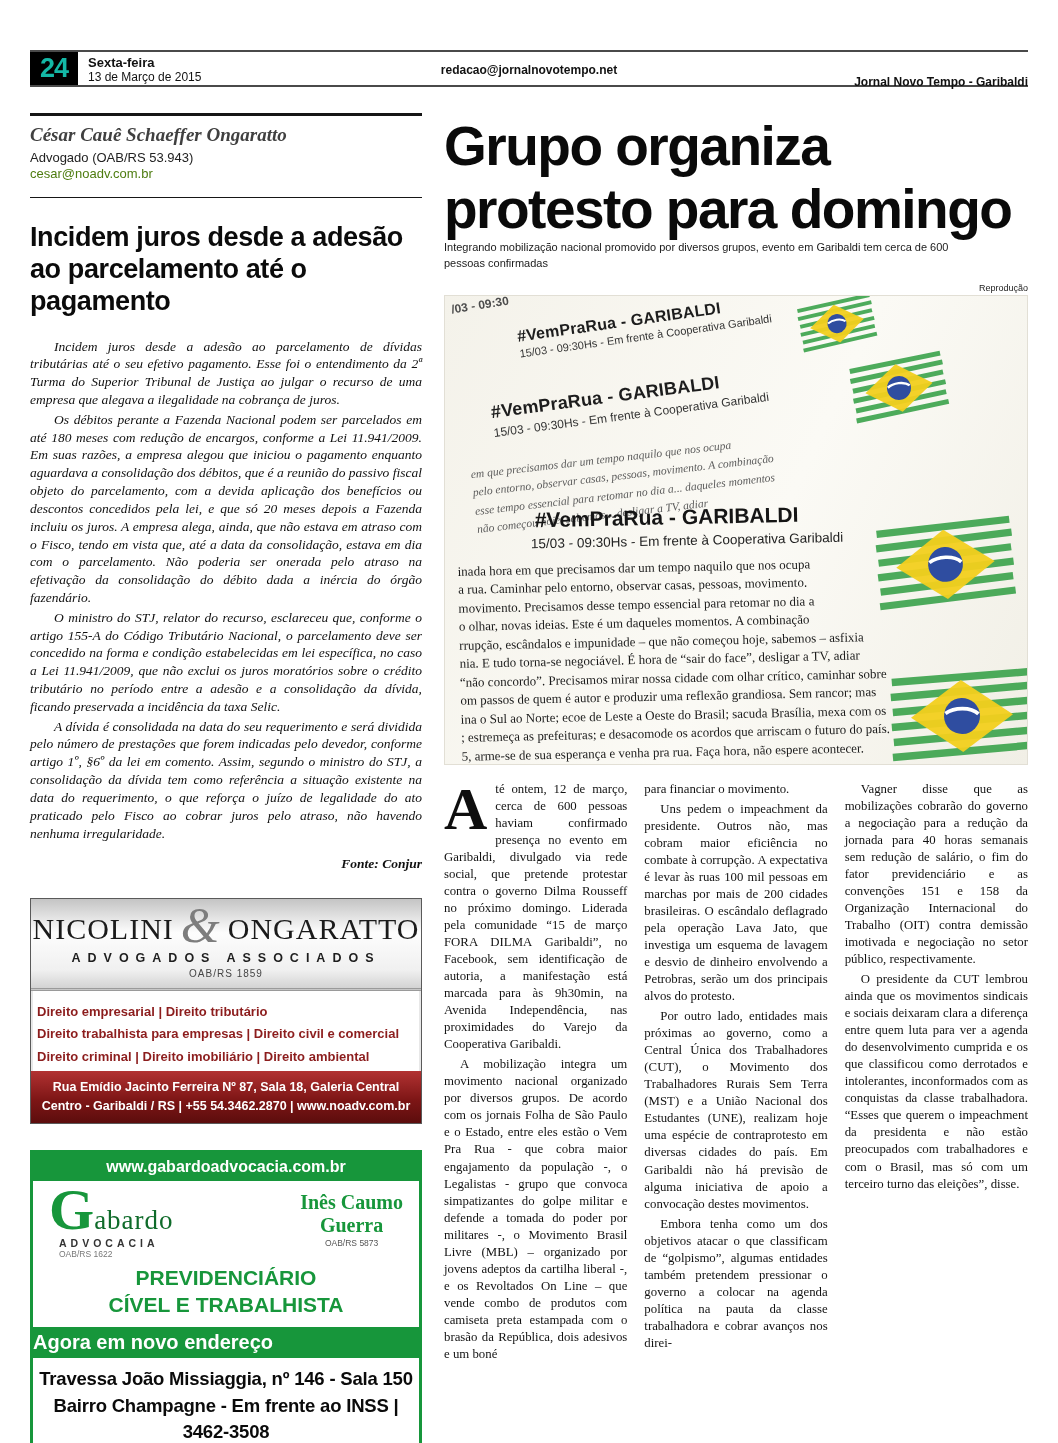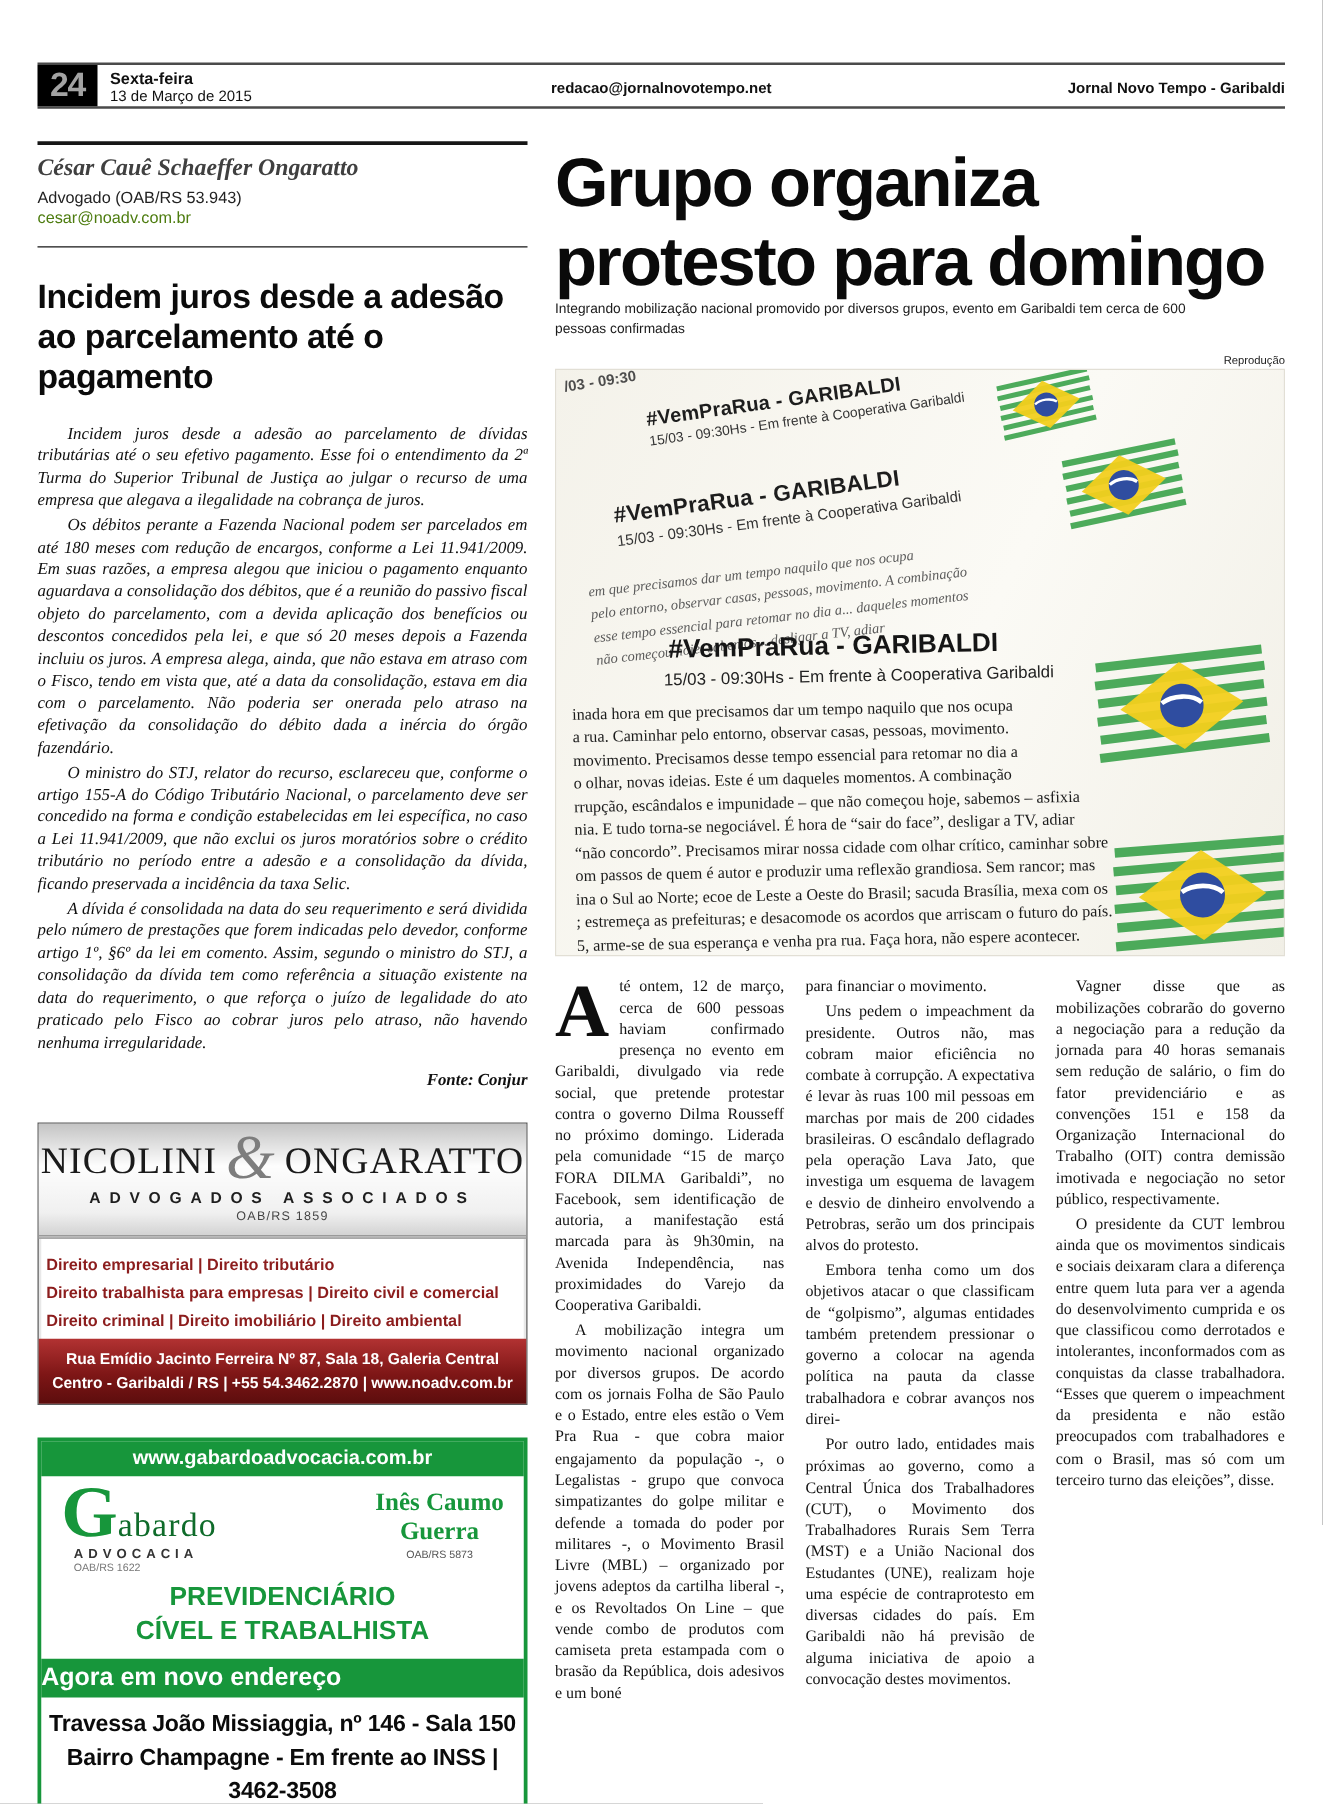"24" .pagenum { color: #a3a3a3 -> #14b8a6 }
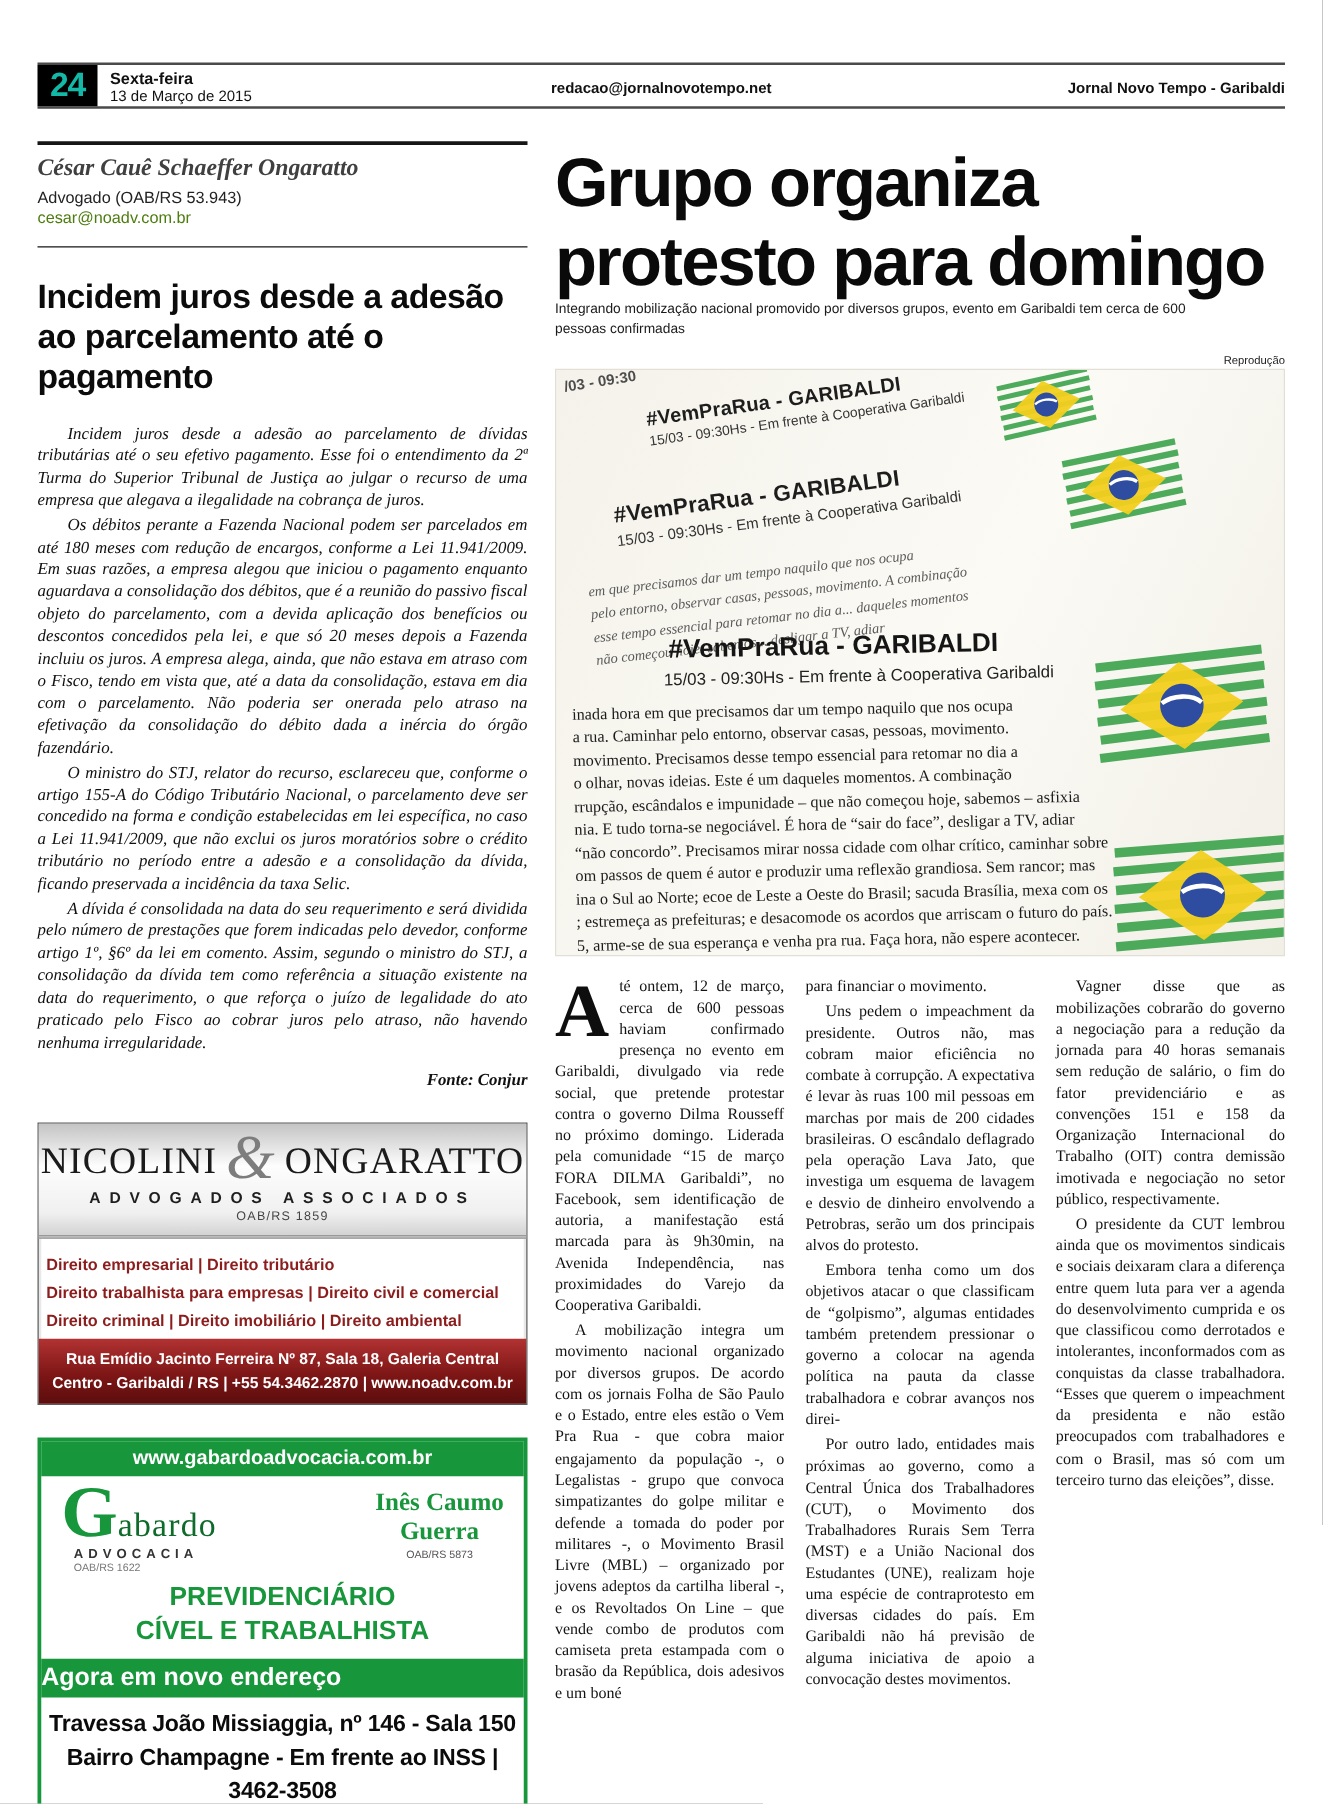"Jornal Novo Tempo - Garibaldi" .m-journal { top: 11px -> 23px }
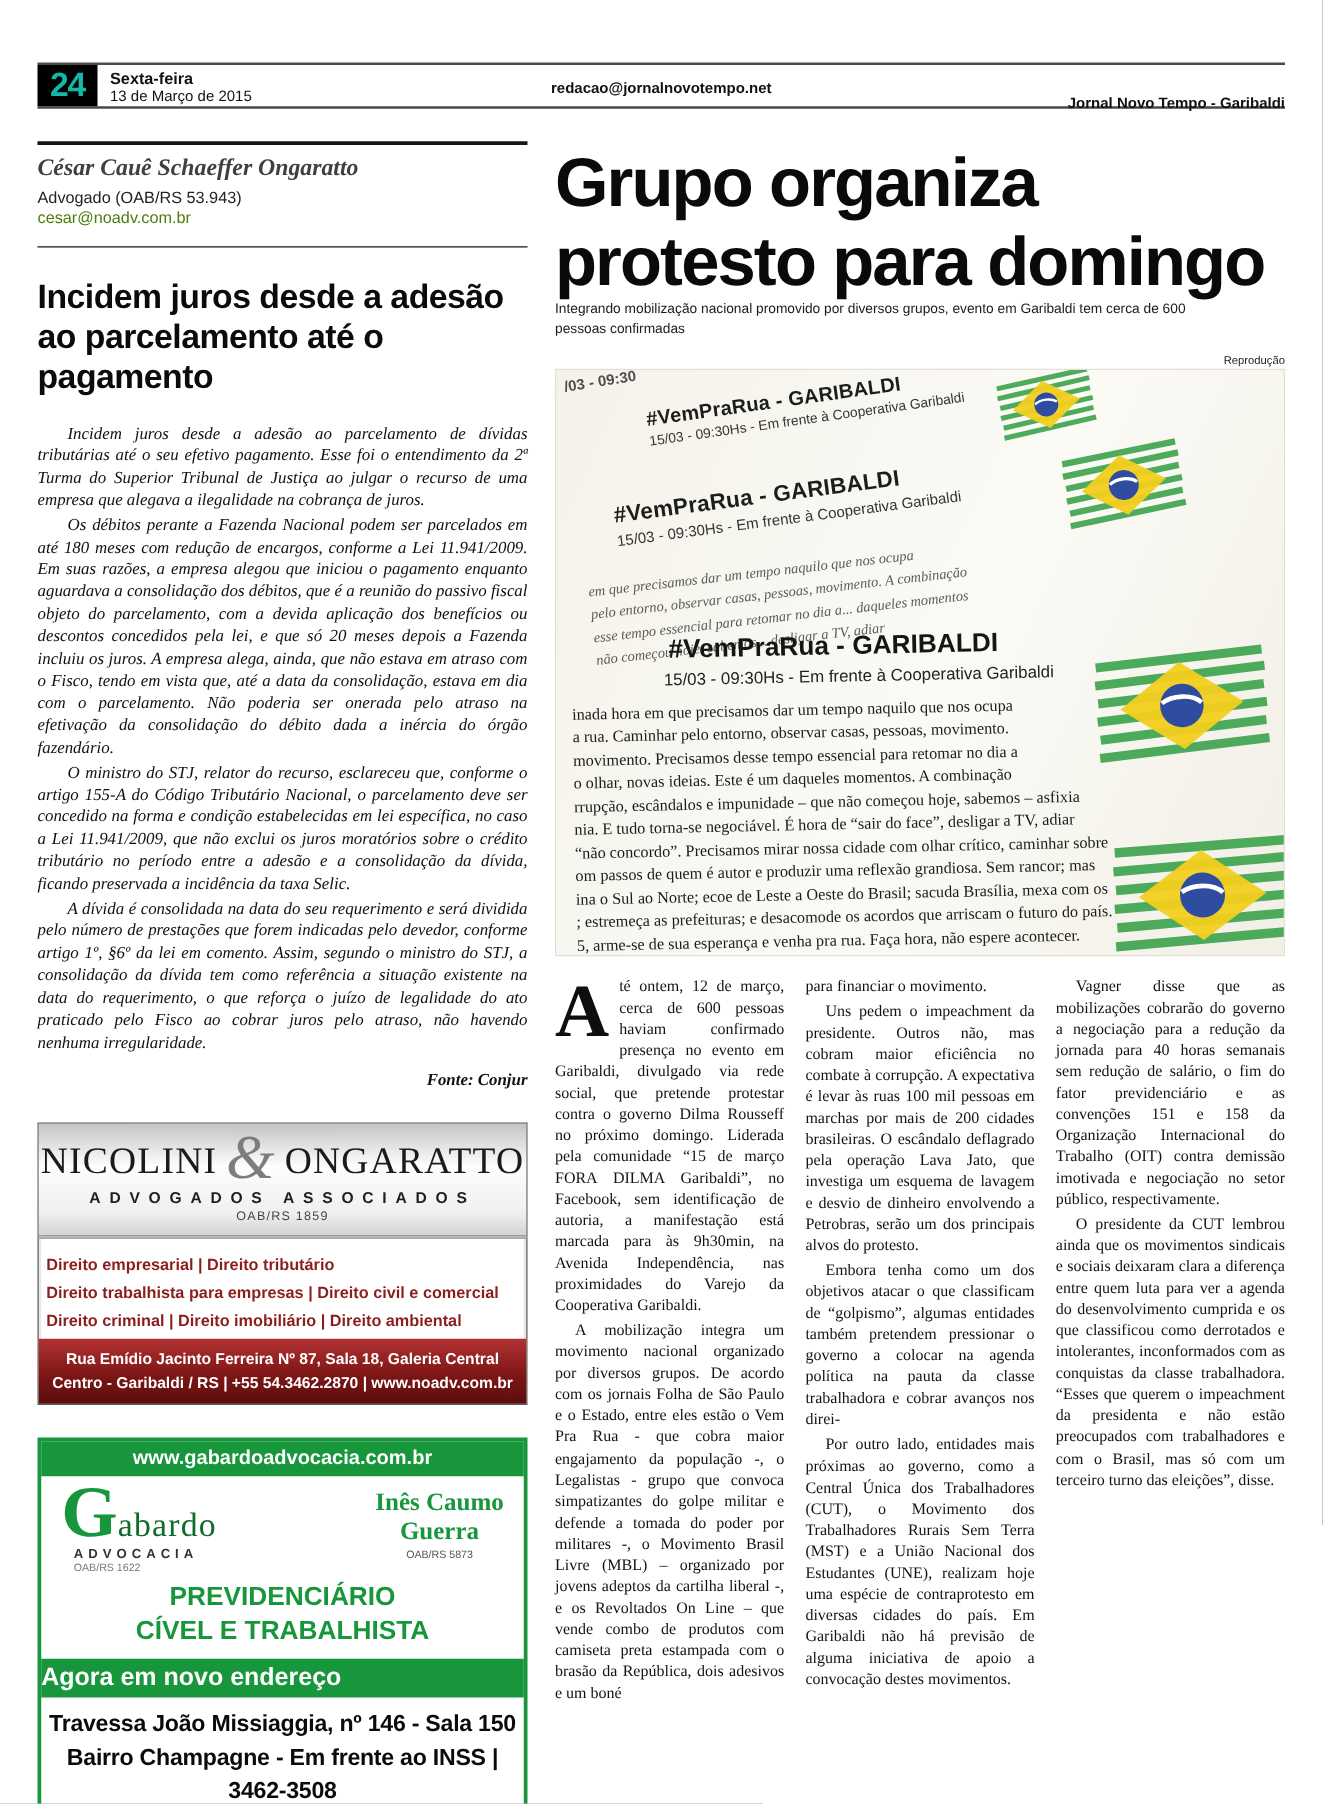"Embora tenha como um dos" p { order: before "Por outro lado, entidades mais" -> after "Por outro lado, entidades mais" }
